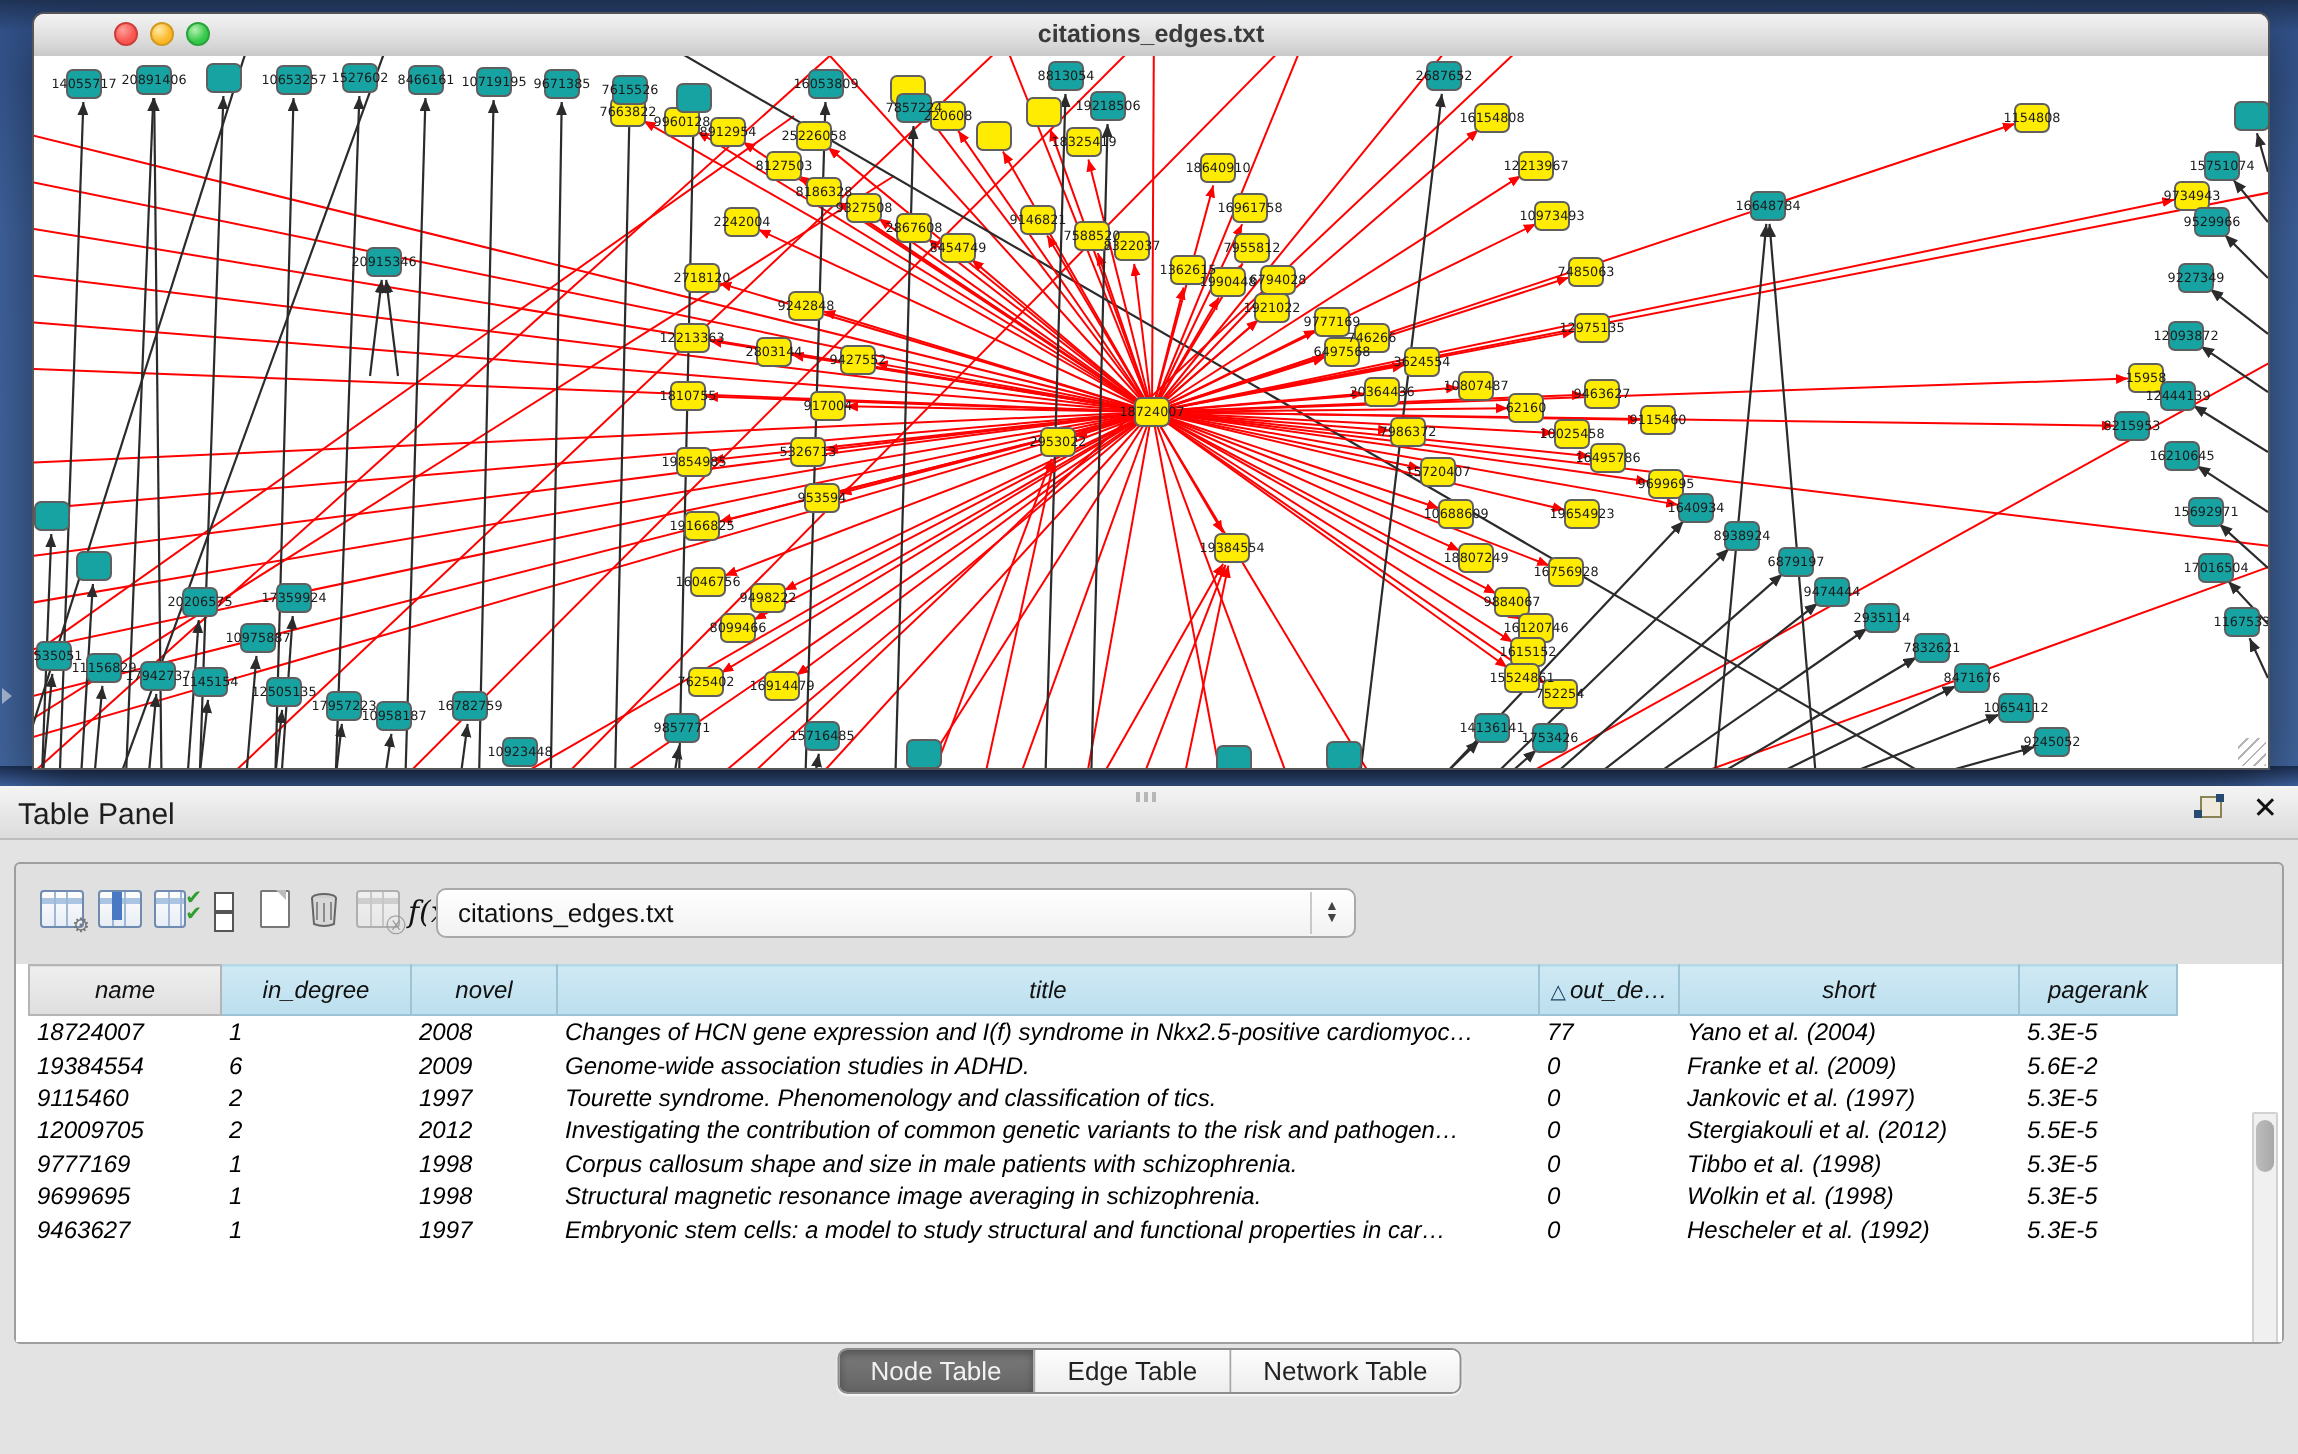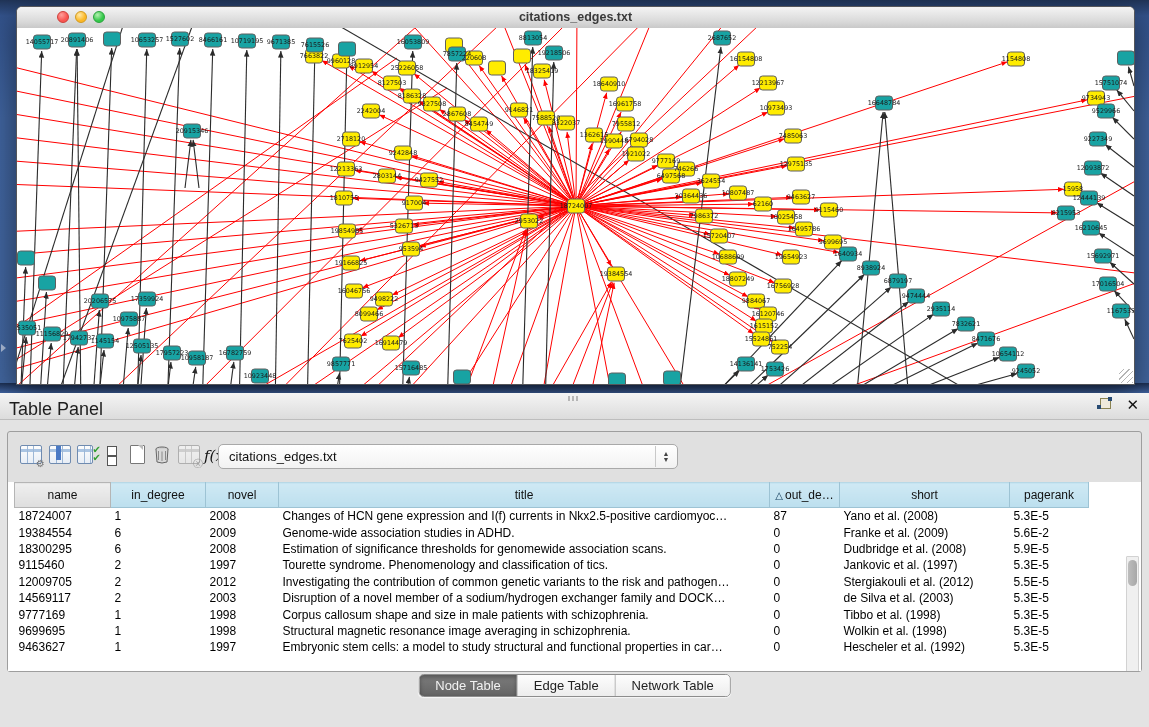"Table Panel" .panel-title { font-size: 18px -> 15px }
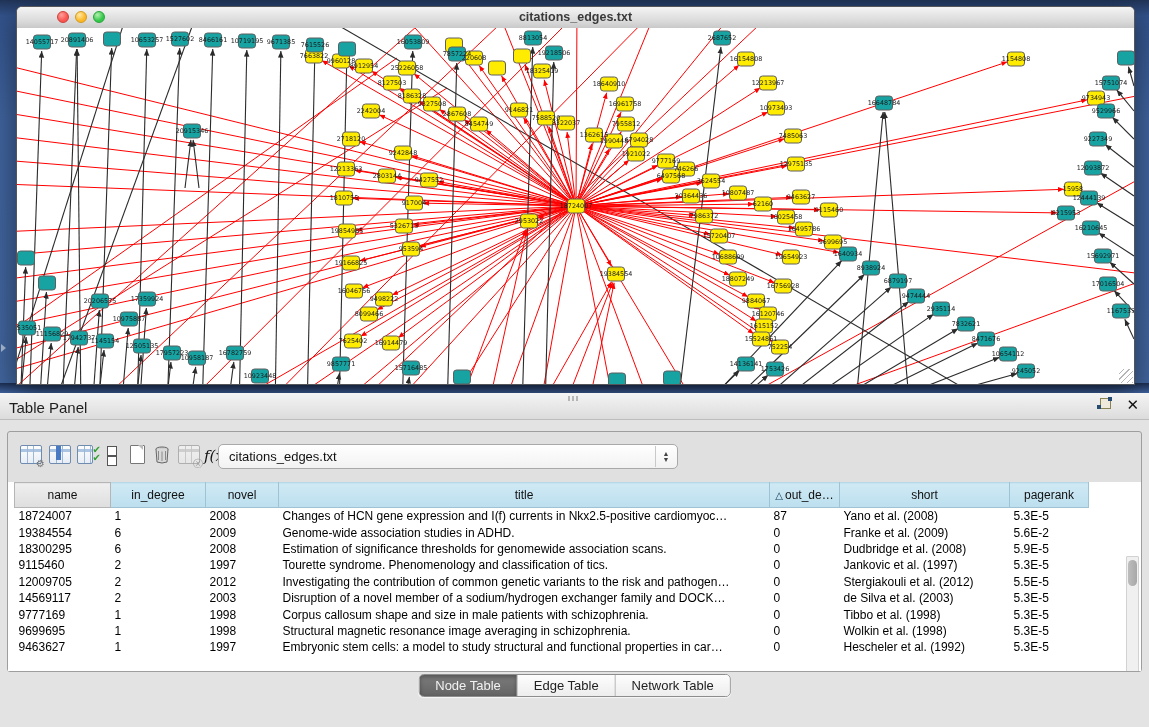"name" .tablewrap { font-style: none -> italic }
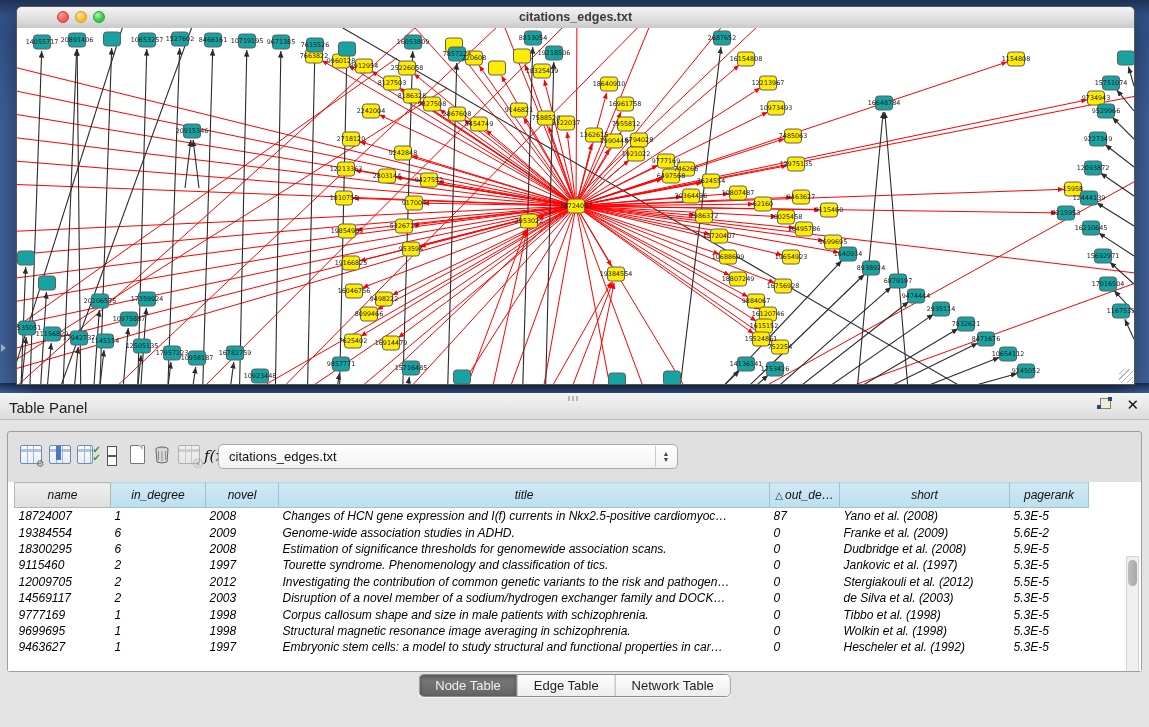"Changes of HCN gene expression" td { text: currents -> syndrome }
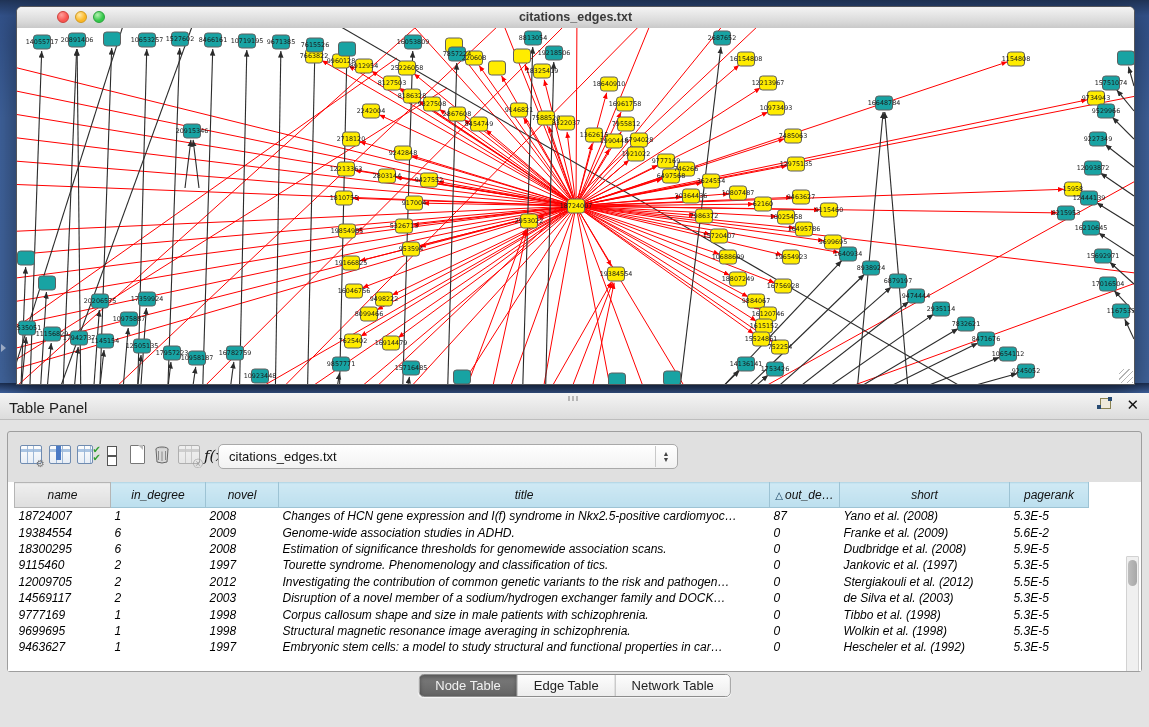"87" td { text: 87 -> 77 }
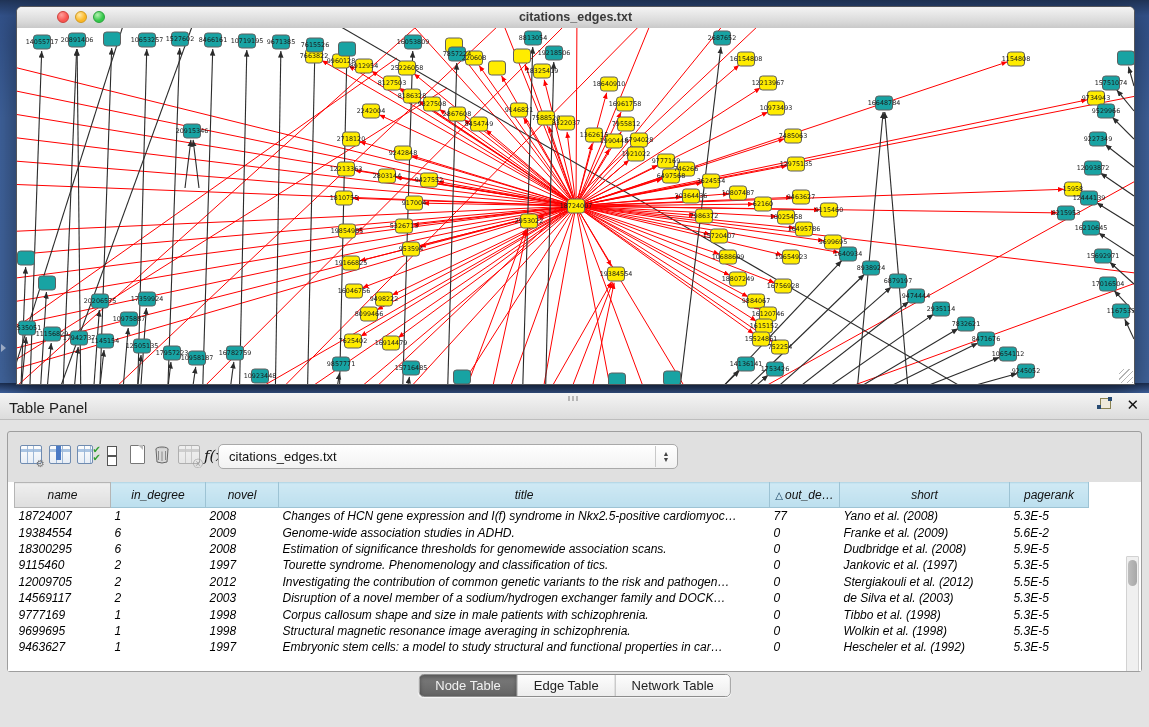"Yano et al. (2008)" td { text: 2008 -> 2004 }
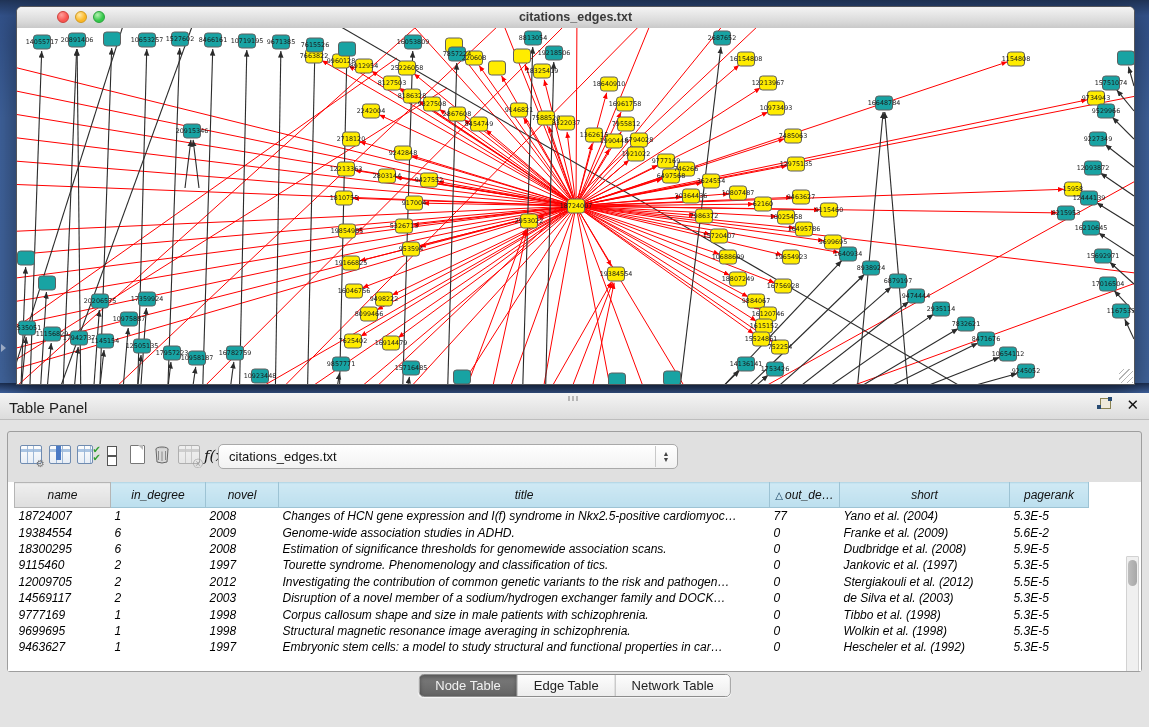"18300295" tr { html: <tr> <td>18300295</td> <td>6</td> <td>2008</td> <td>Estimation of significance thresholds for genomewide association scans.</td> <td>0</td> <td>Dudbridge et al. (2008)</td> <td>5.9E-5</td> </tr> -> none }
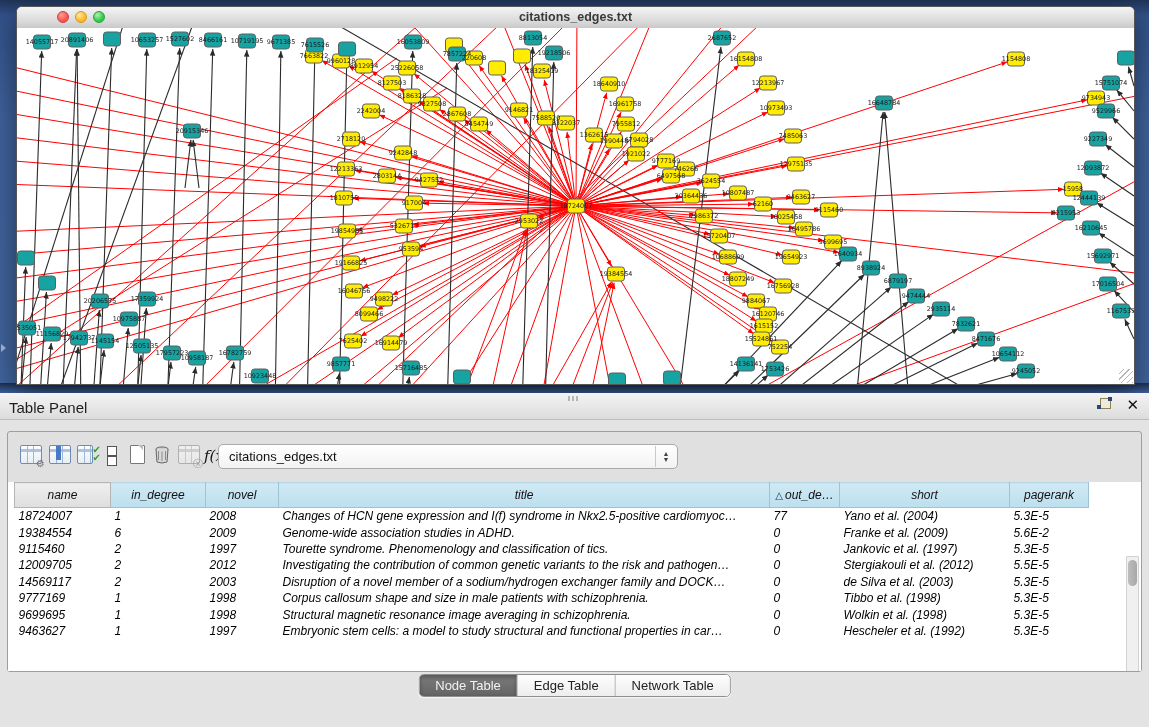"14569117" tr { html: <tr> <td>14569117</td> <td>2</td> <td>2003</td> <td>Disruption of a novel member of a sodium/hydrogen exchanger family and DOCK…</td> <td>0</td> <td>de Silva et al. (2003)</td> <td>5.3E-5</td> </tr> -> none }
